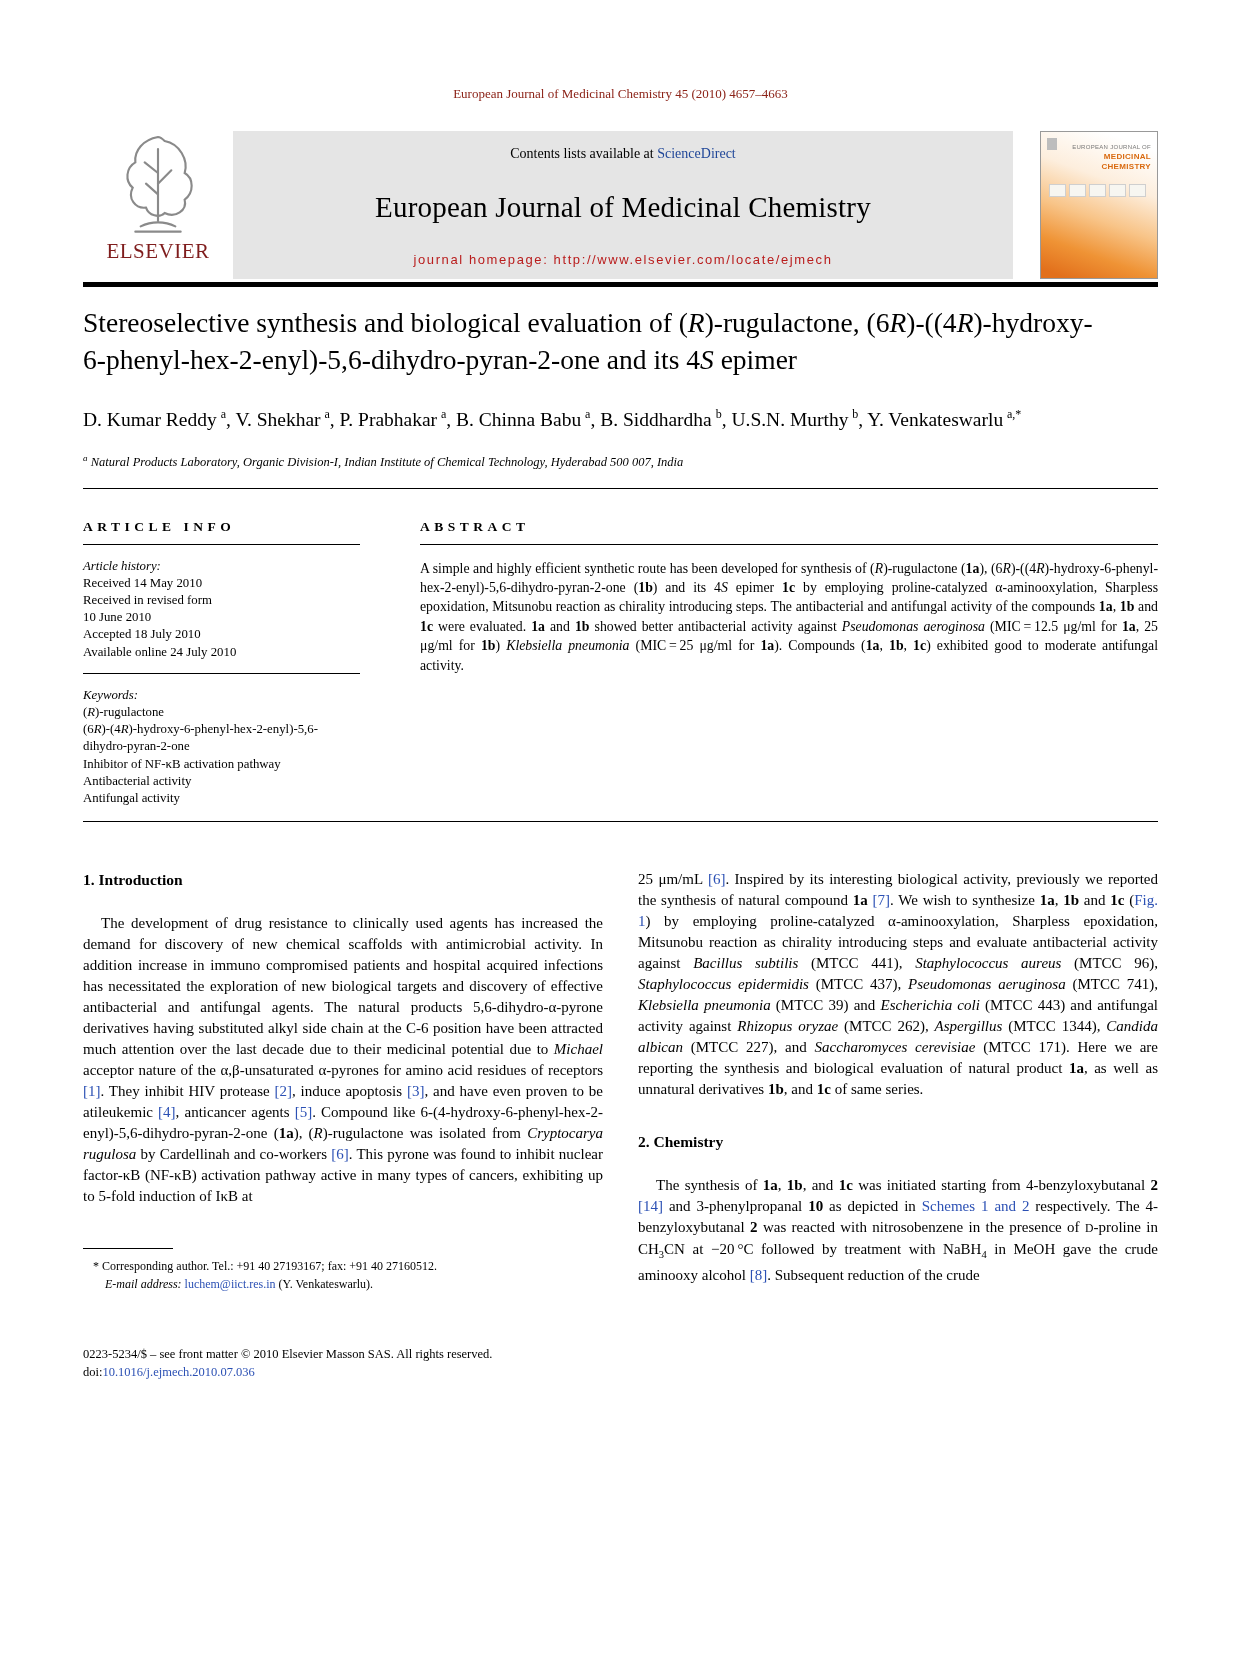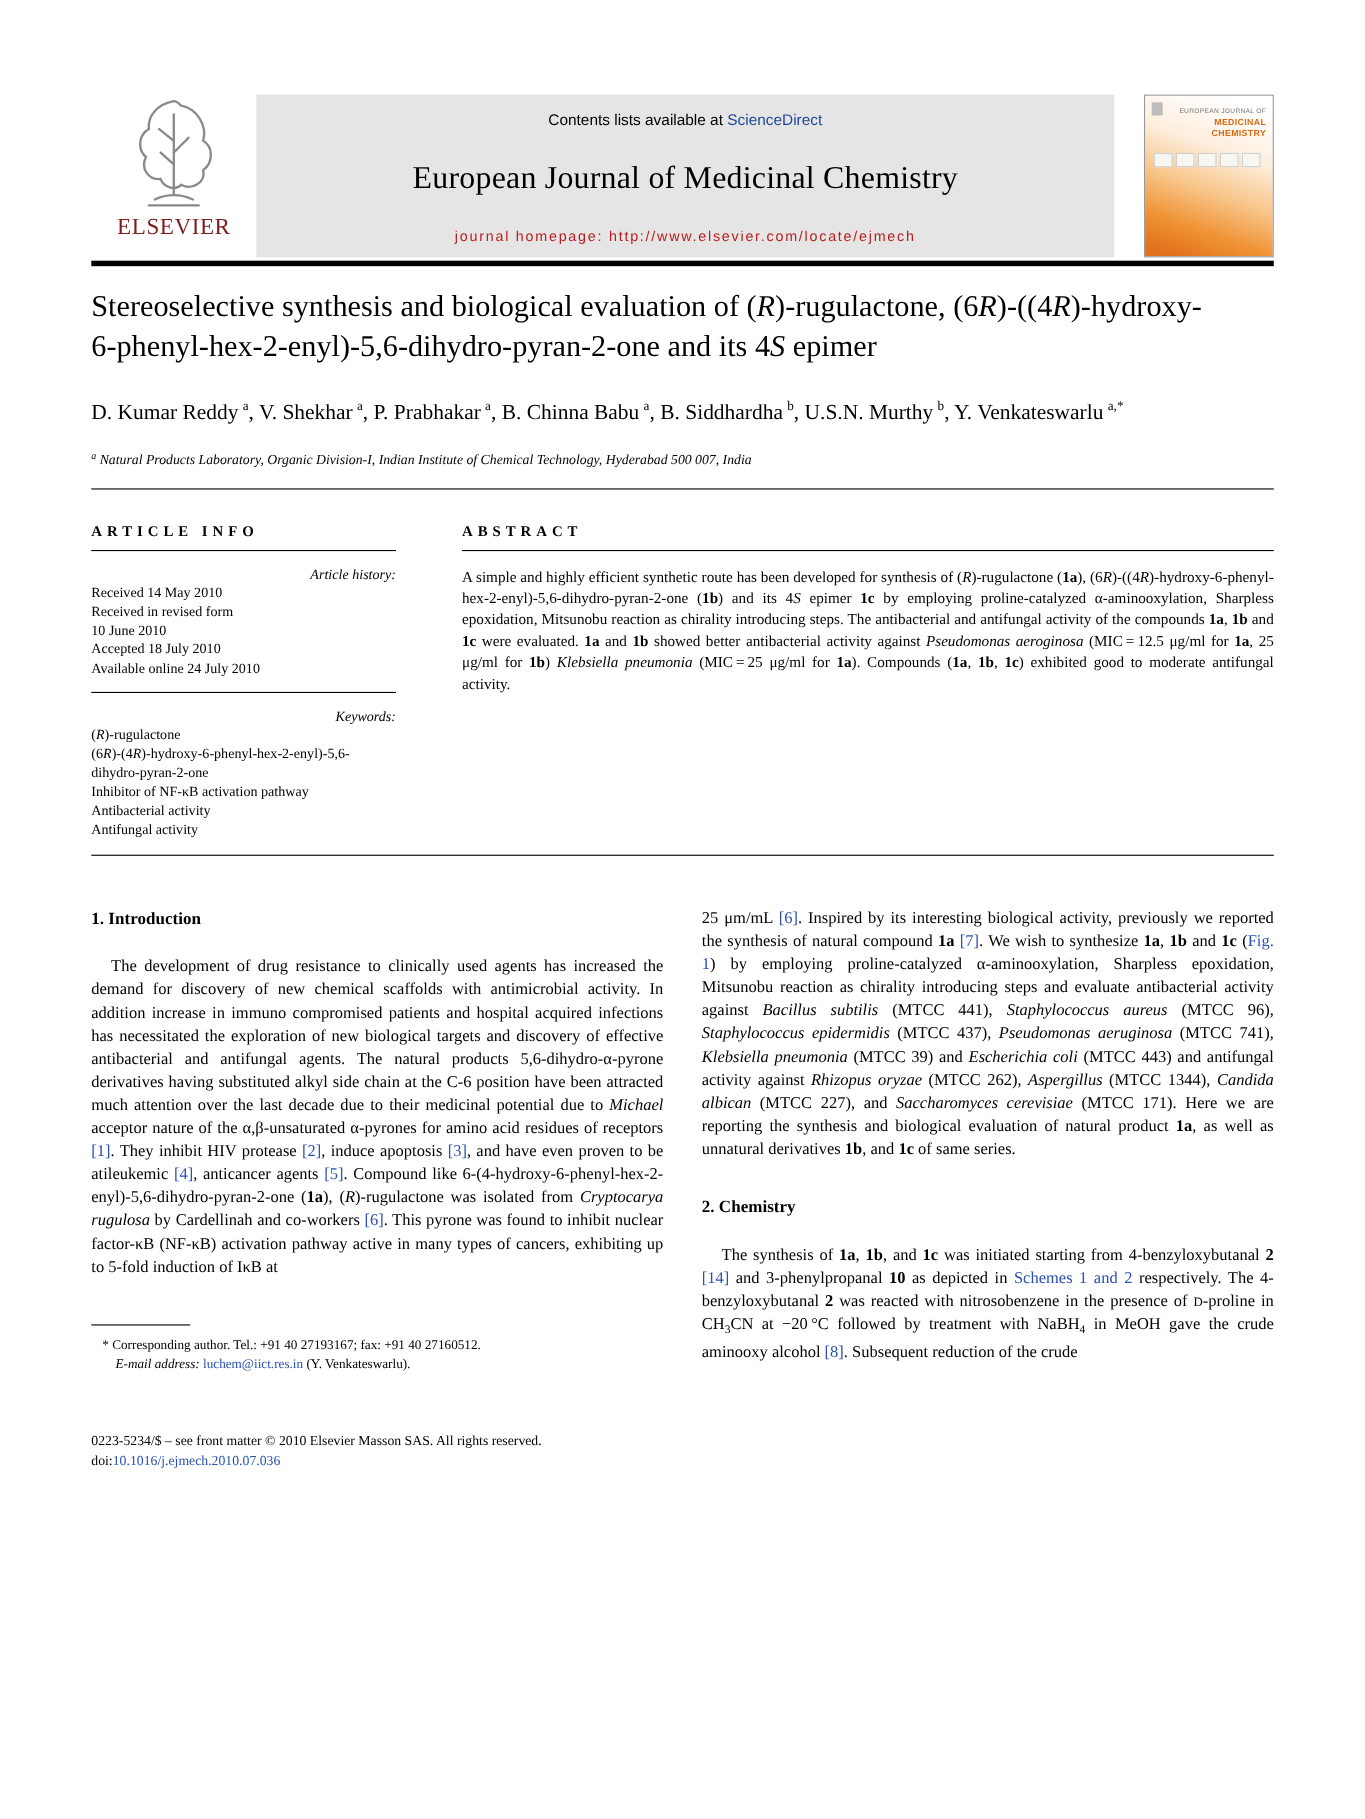"European Journal of Medicinal Chemistry 45" div.citation { html: none -> <div>European Journal of Medicinal Chemistry 45 (2010) 4657–4663</div> }
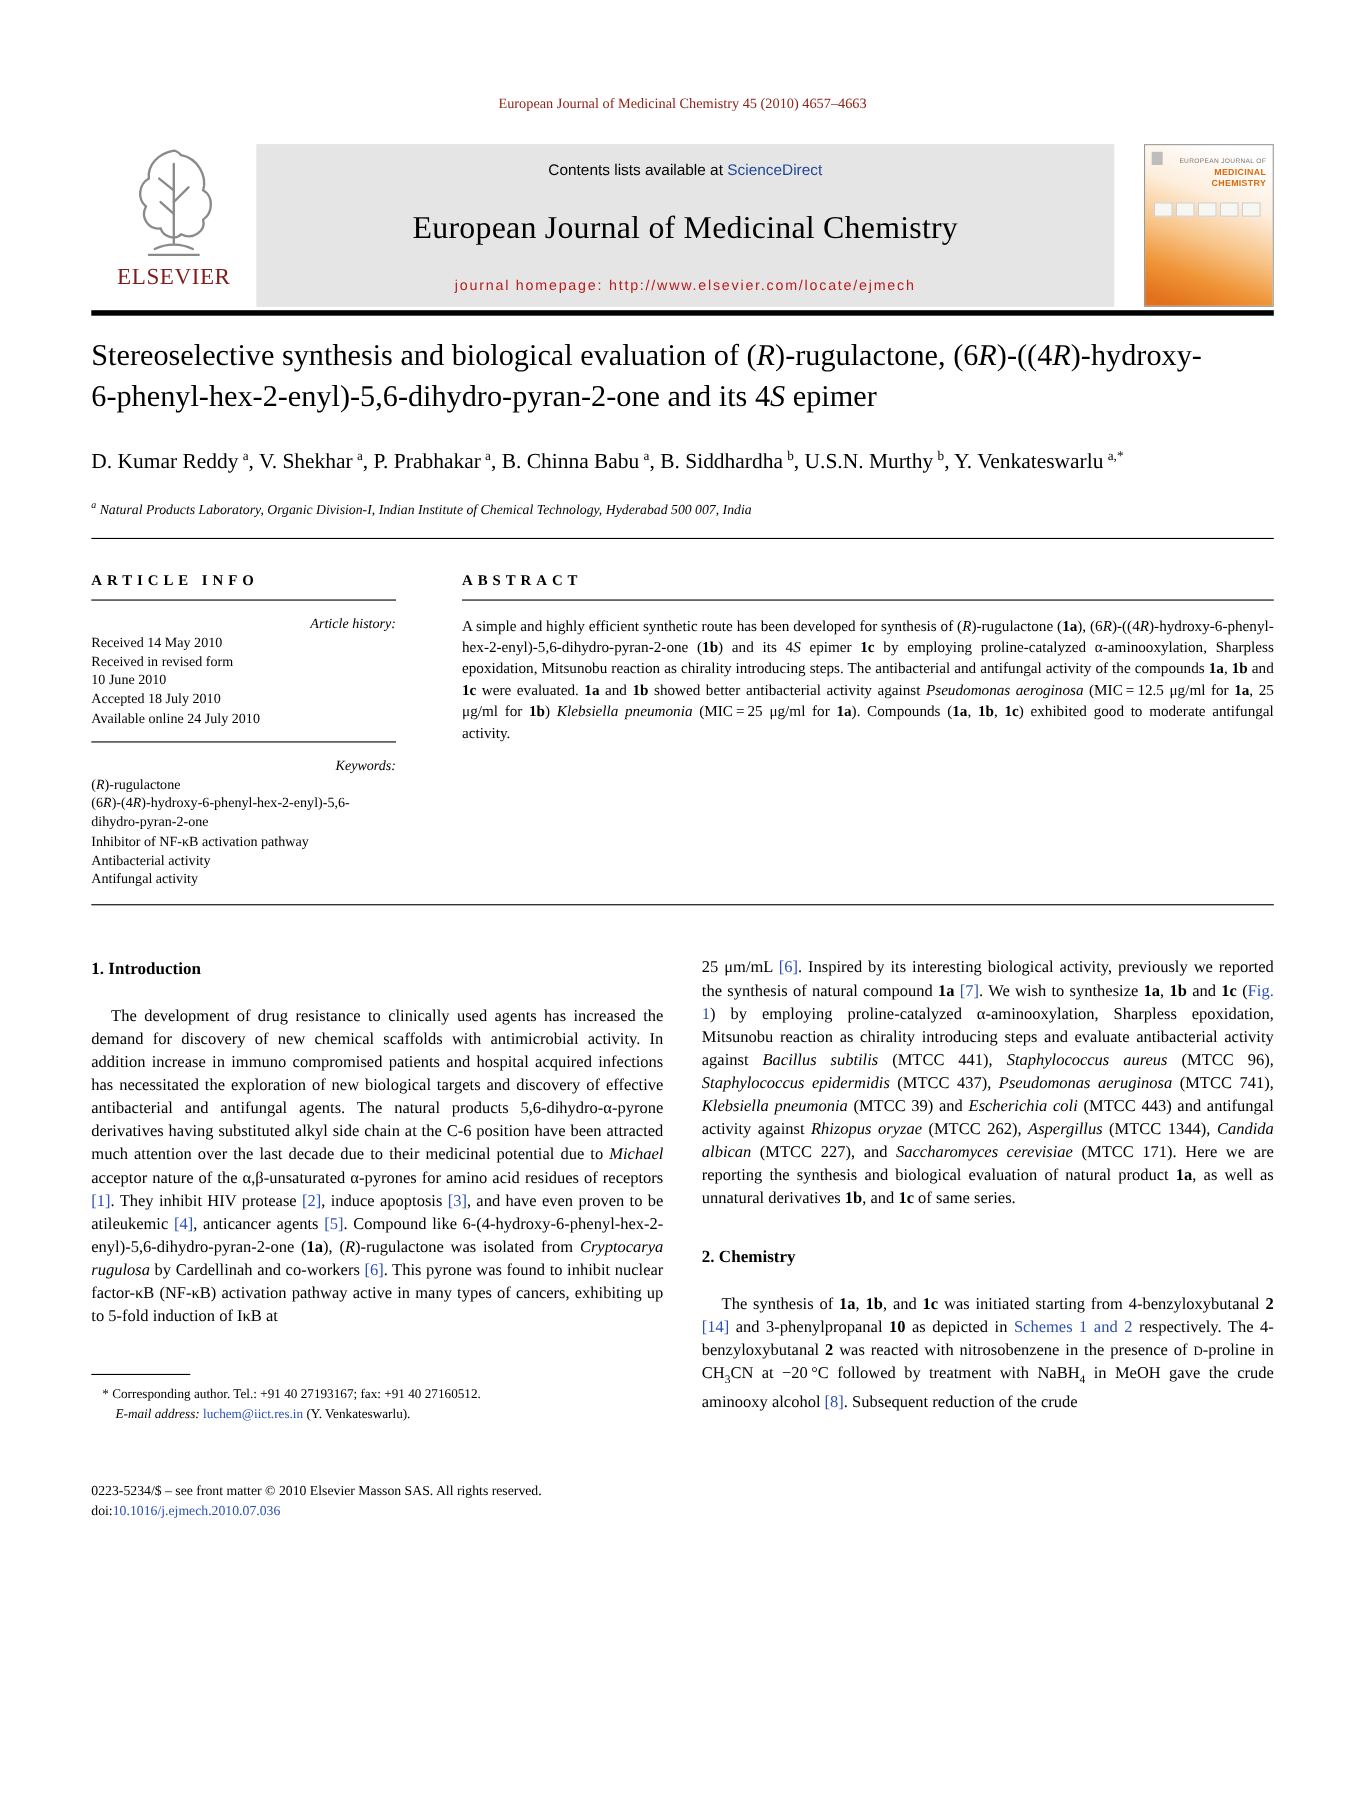"Contents lists available at" .contents-line { font-family: Liberation Sans, sans-serif -> Liberation Serif, serif }
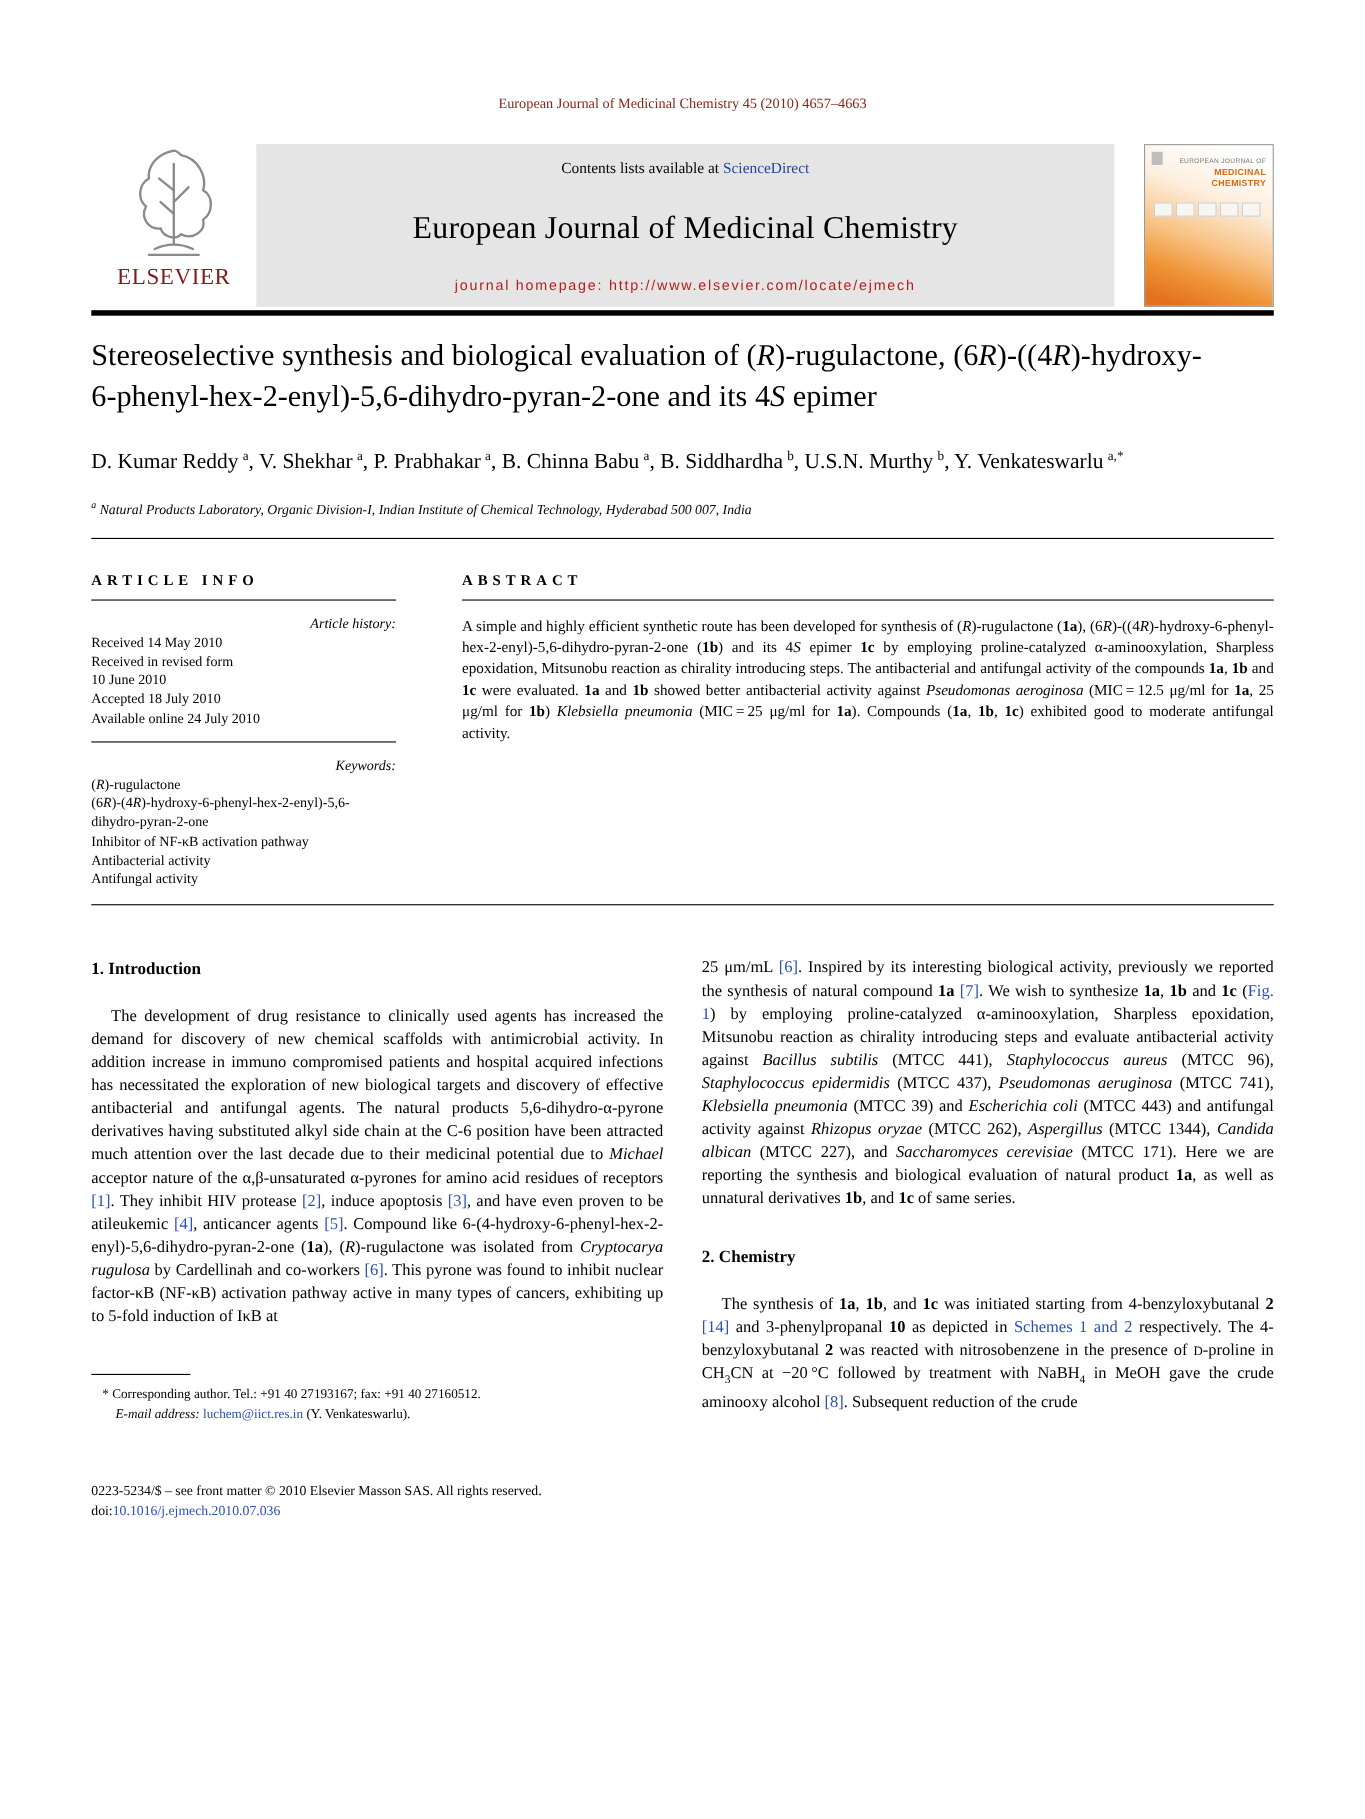"Article history:" .lbl-italic { text-align: right -> none }
